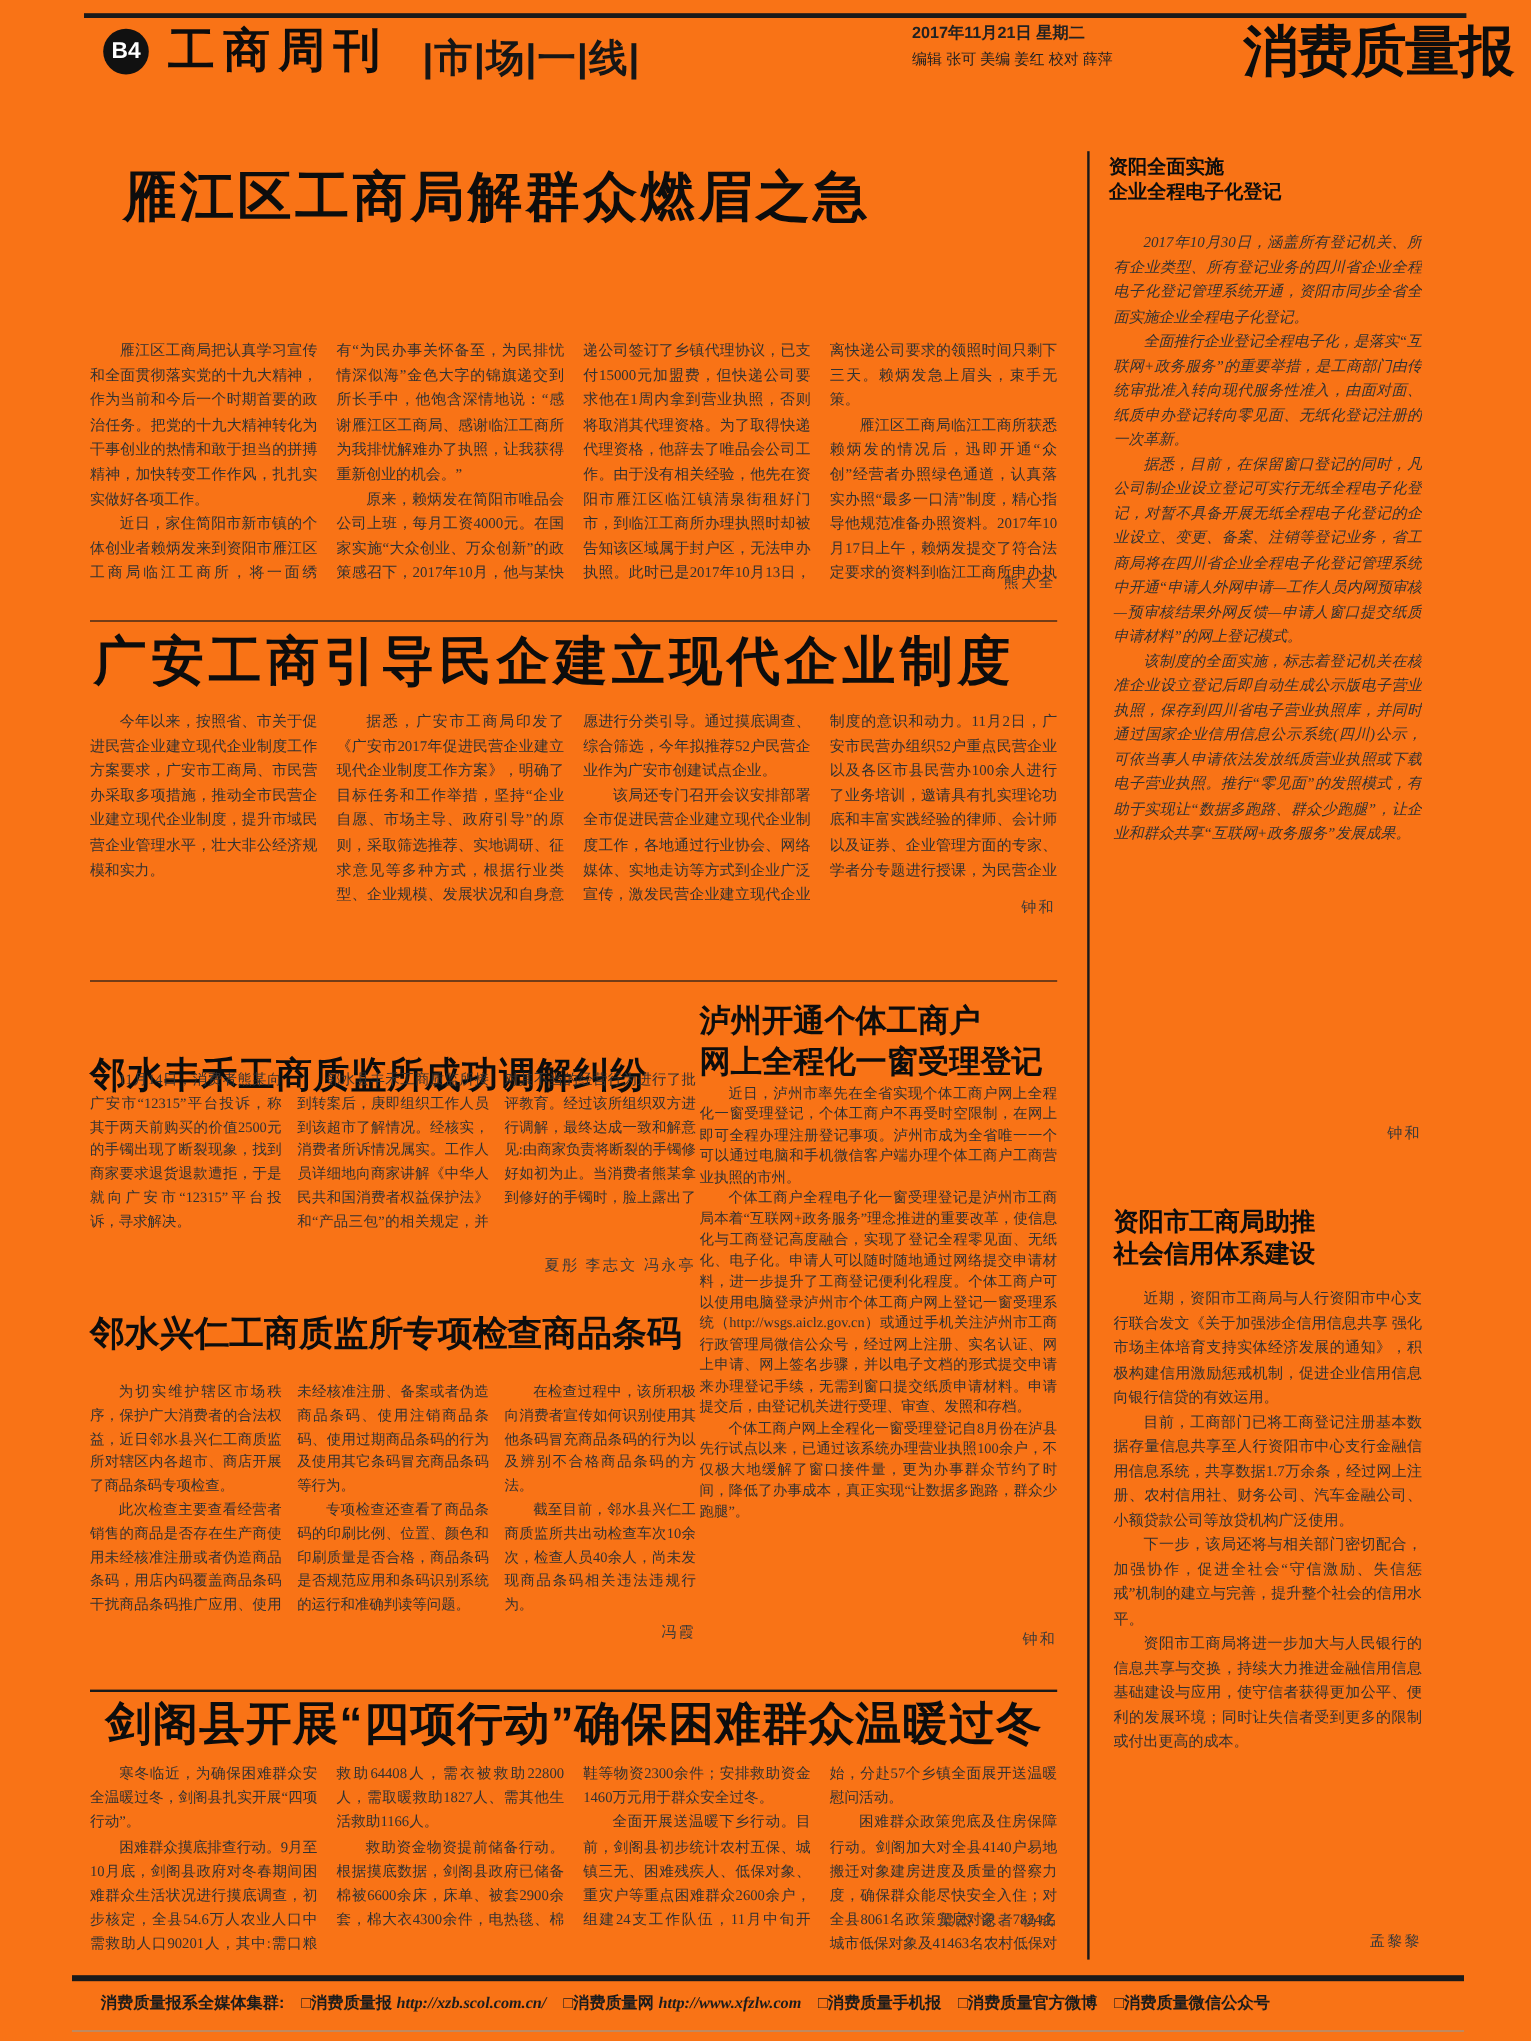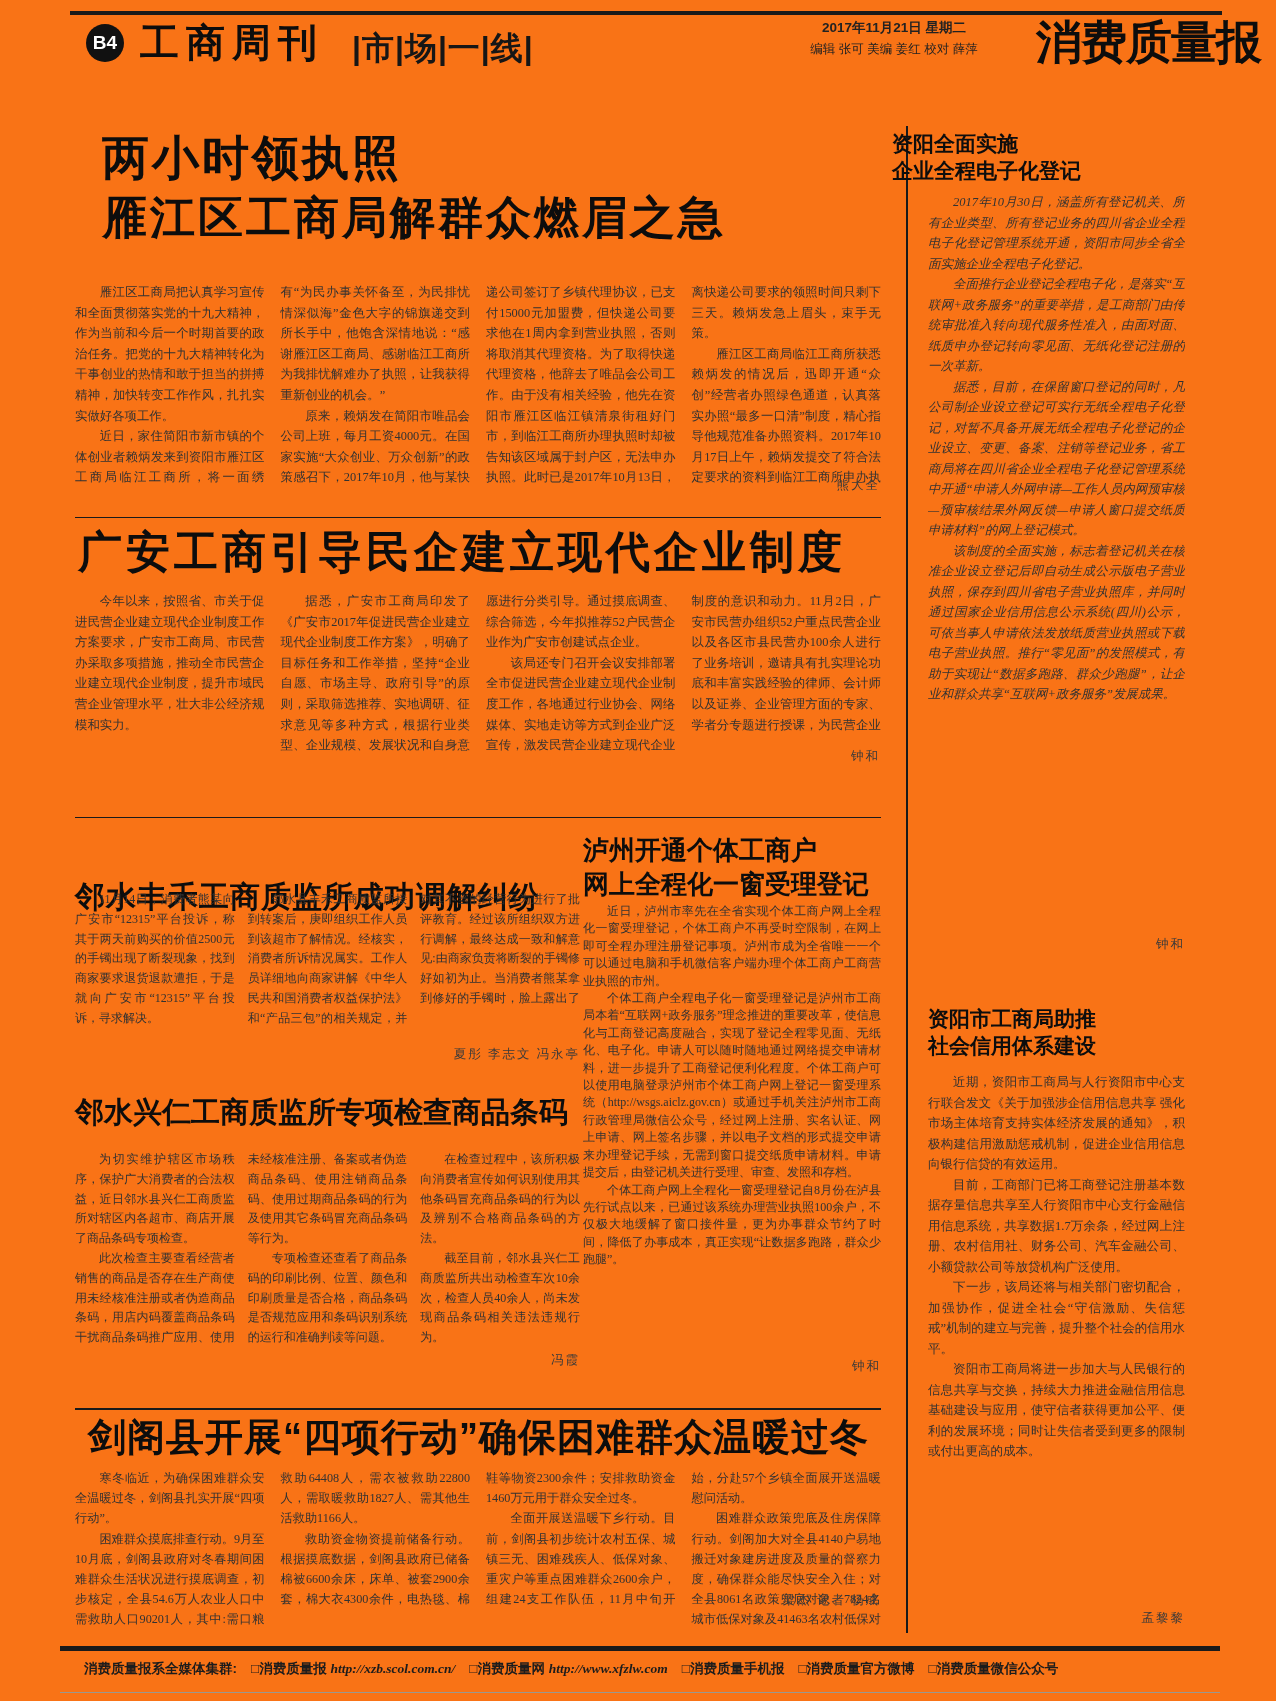"2017年11月21日 星期二" .date-block { text-align: center -> left }
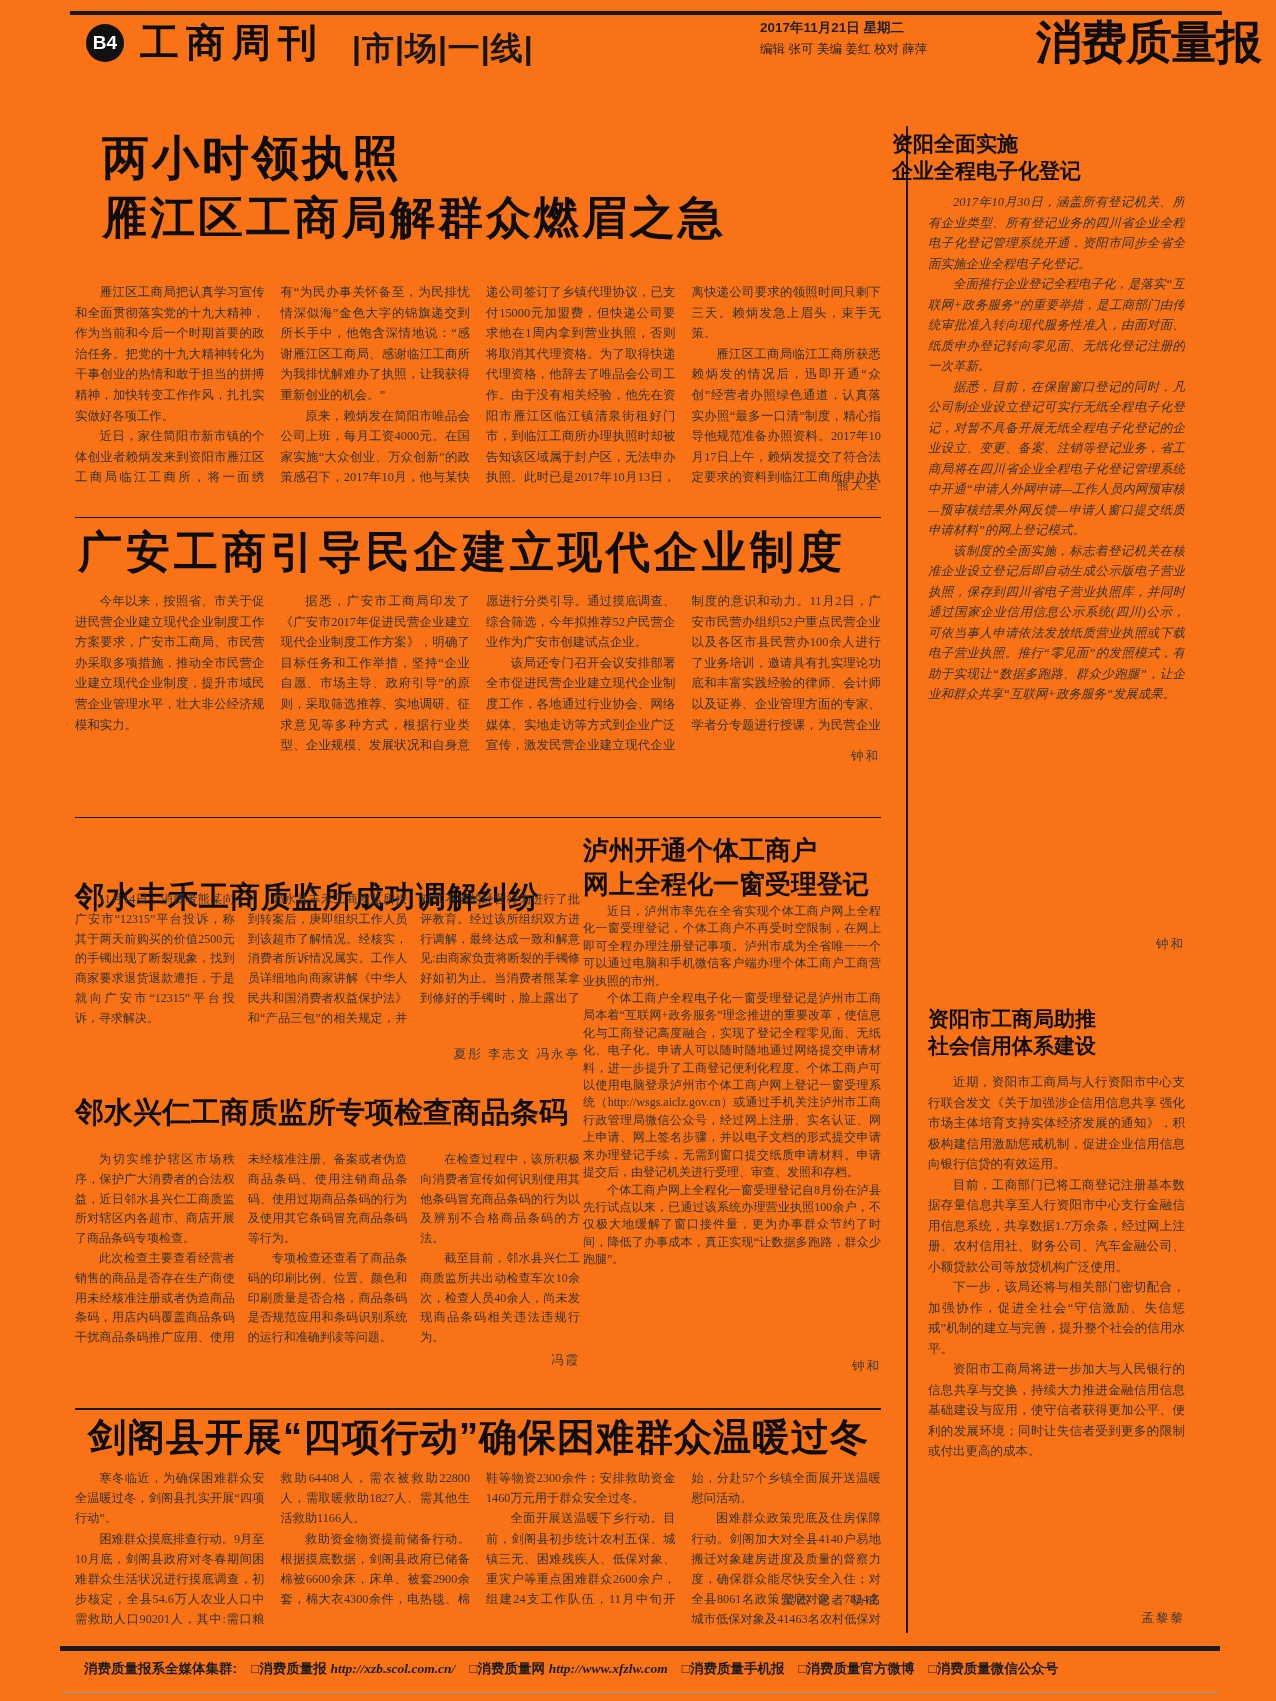"两小时领执照" div { html: <div>两小时领执照</div> -> none }
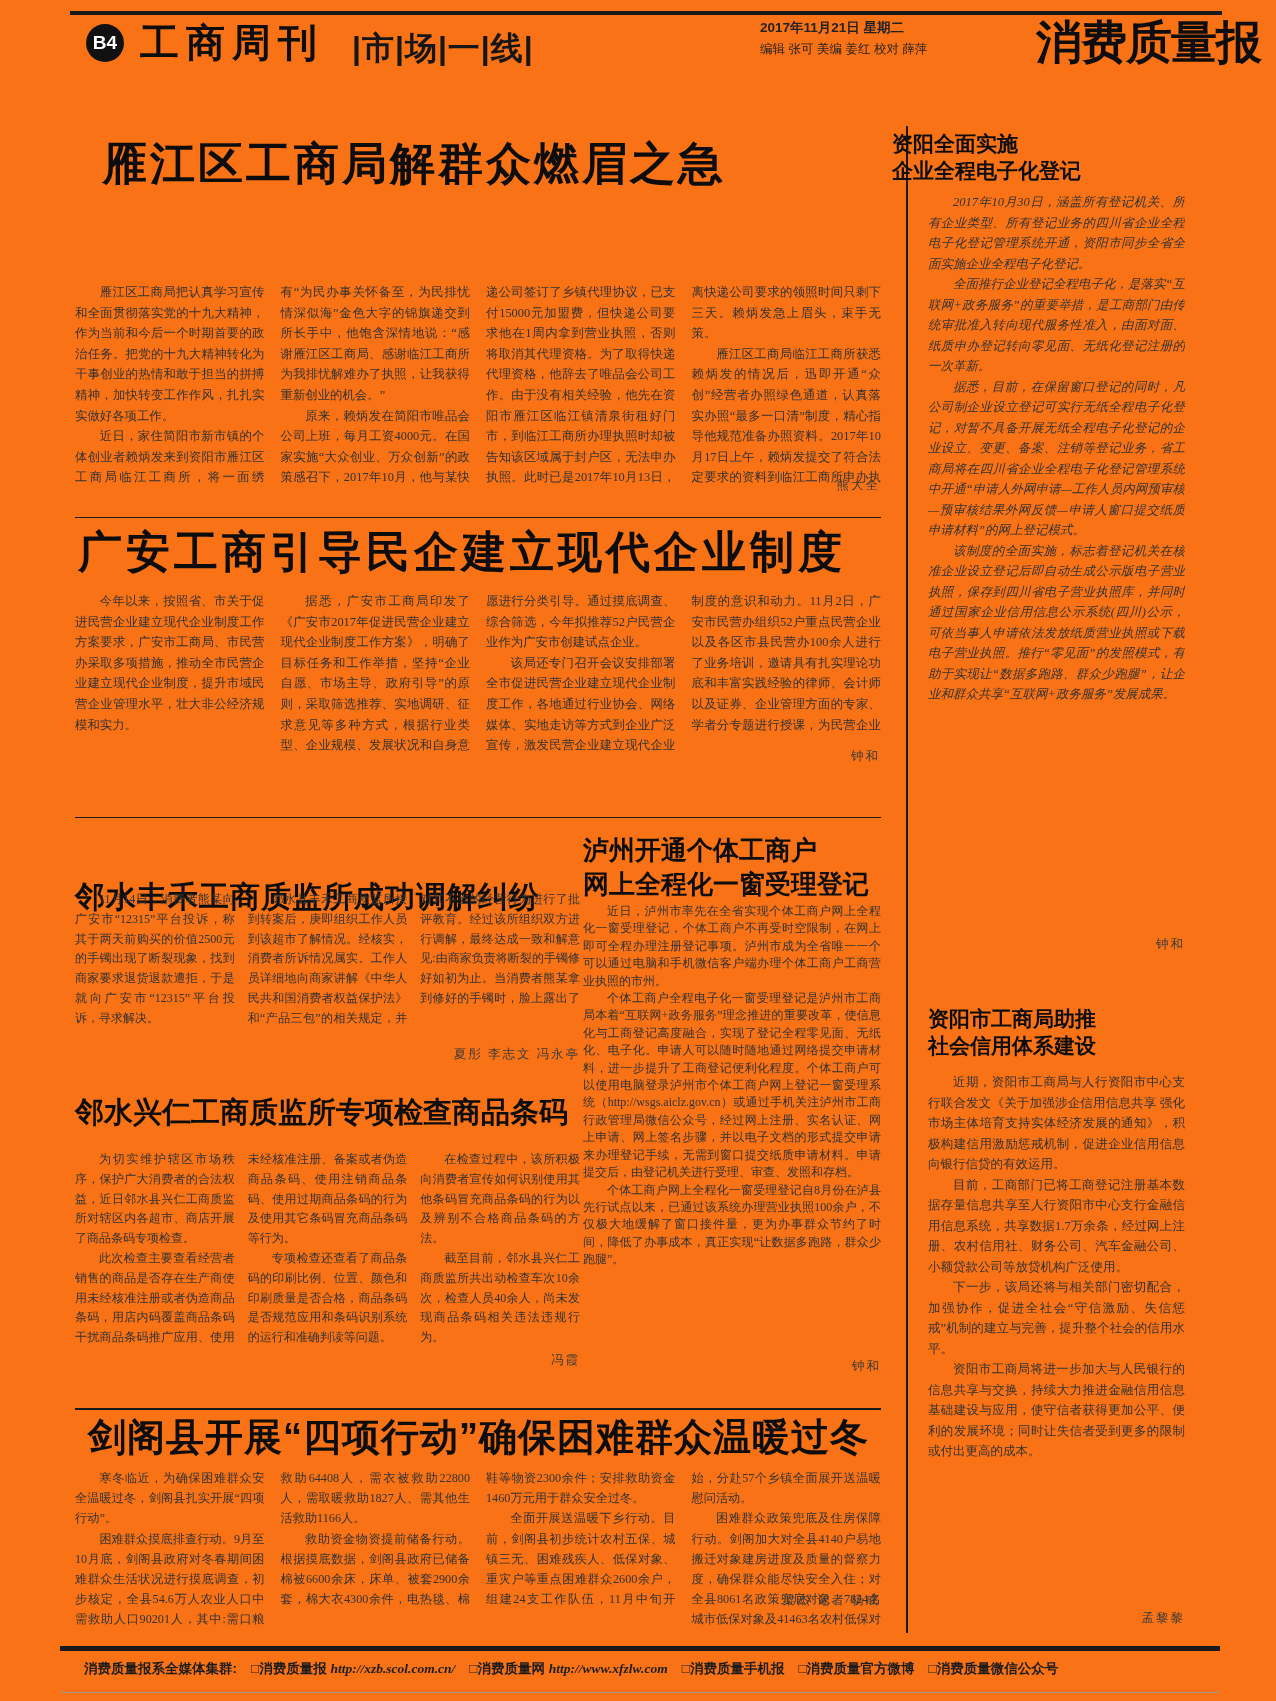"资阳全面实施" div.abs { font-size: 21px -> 16px; left: 892px -> 924px }
